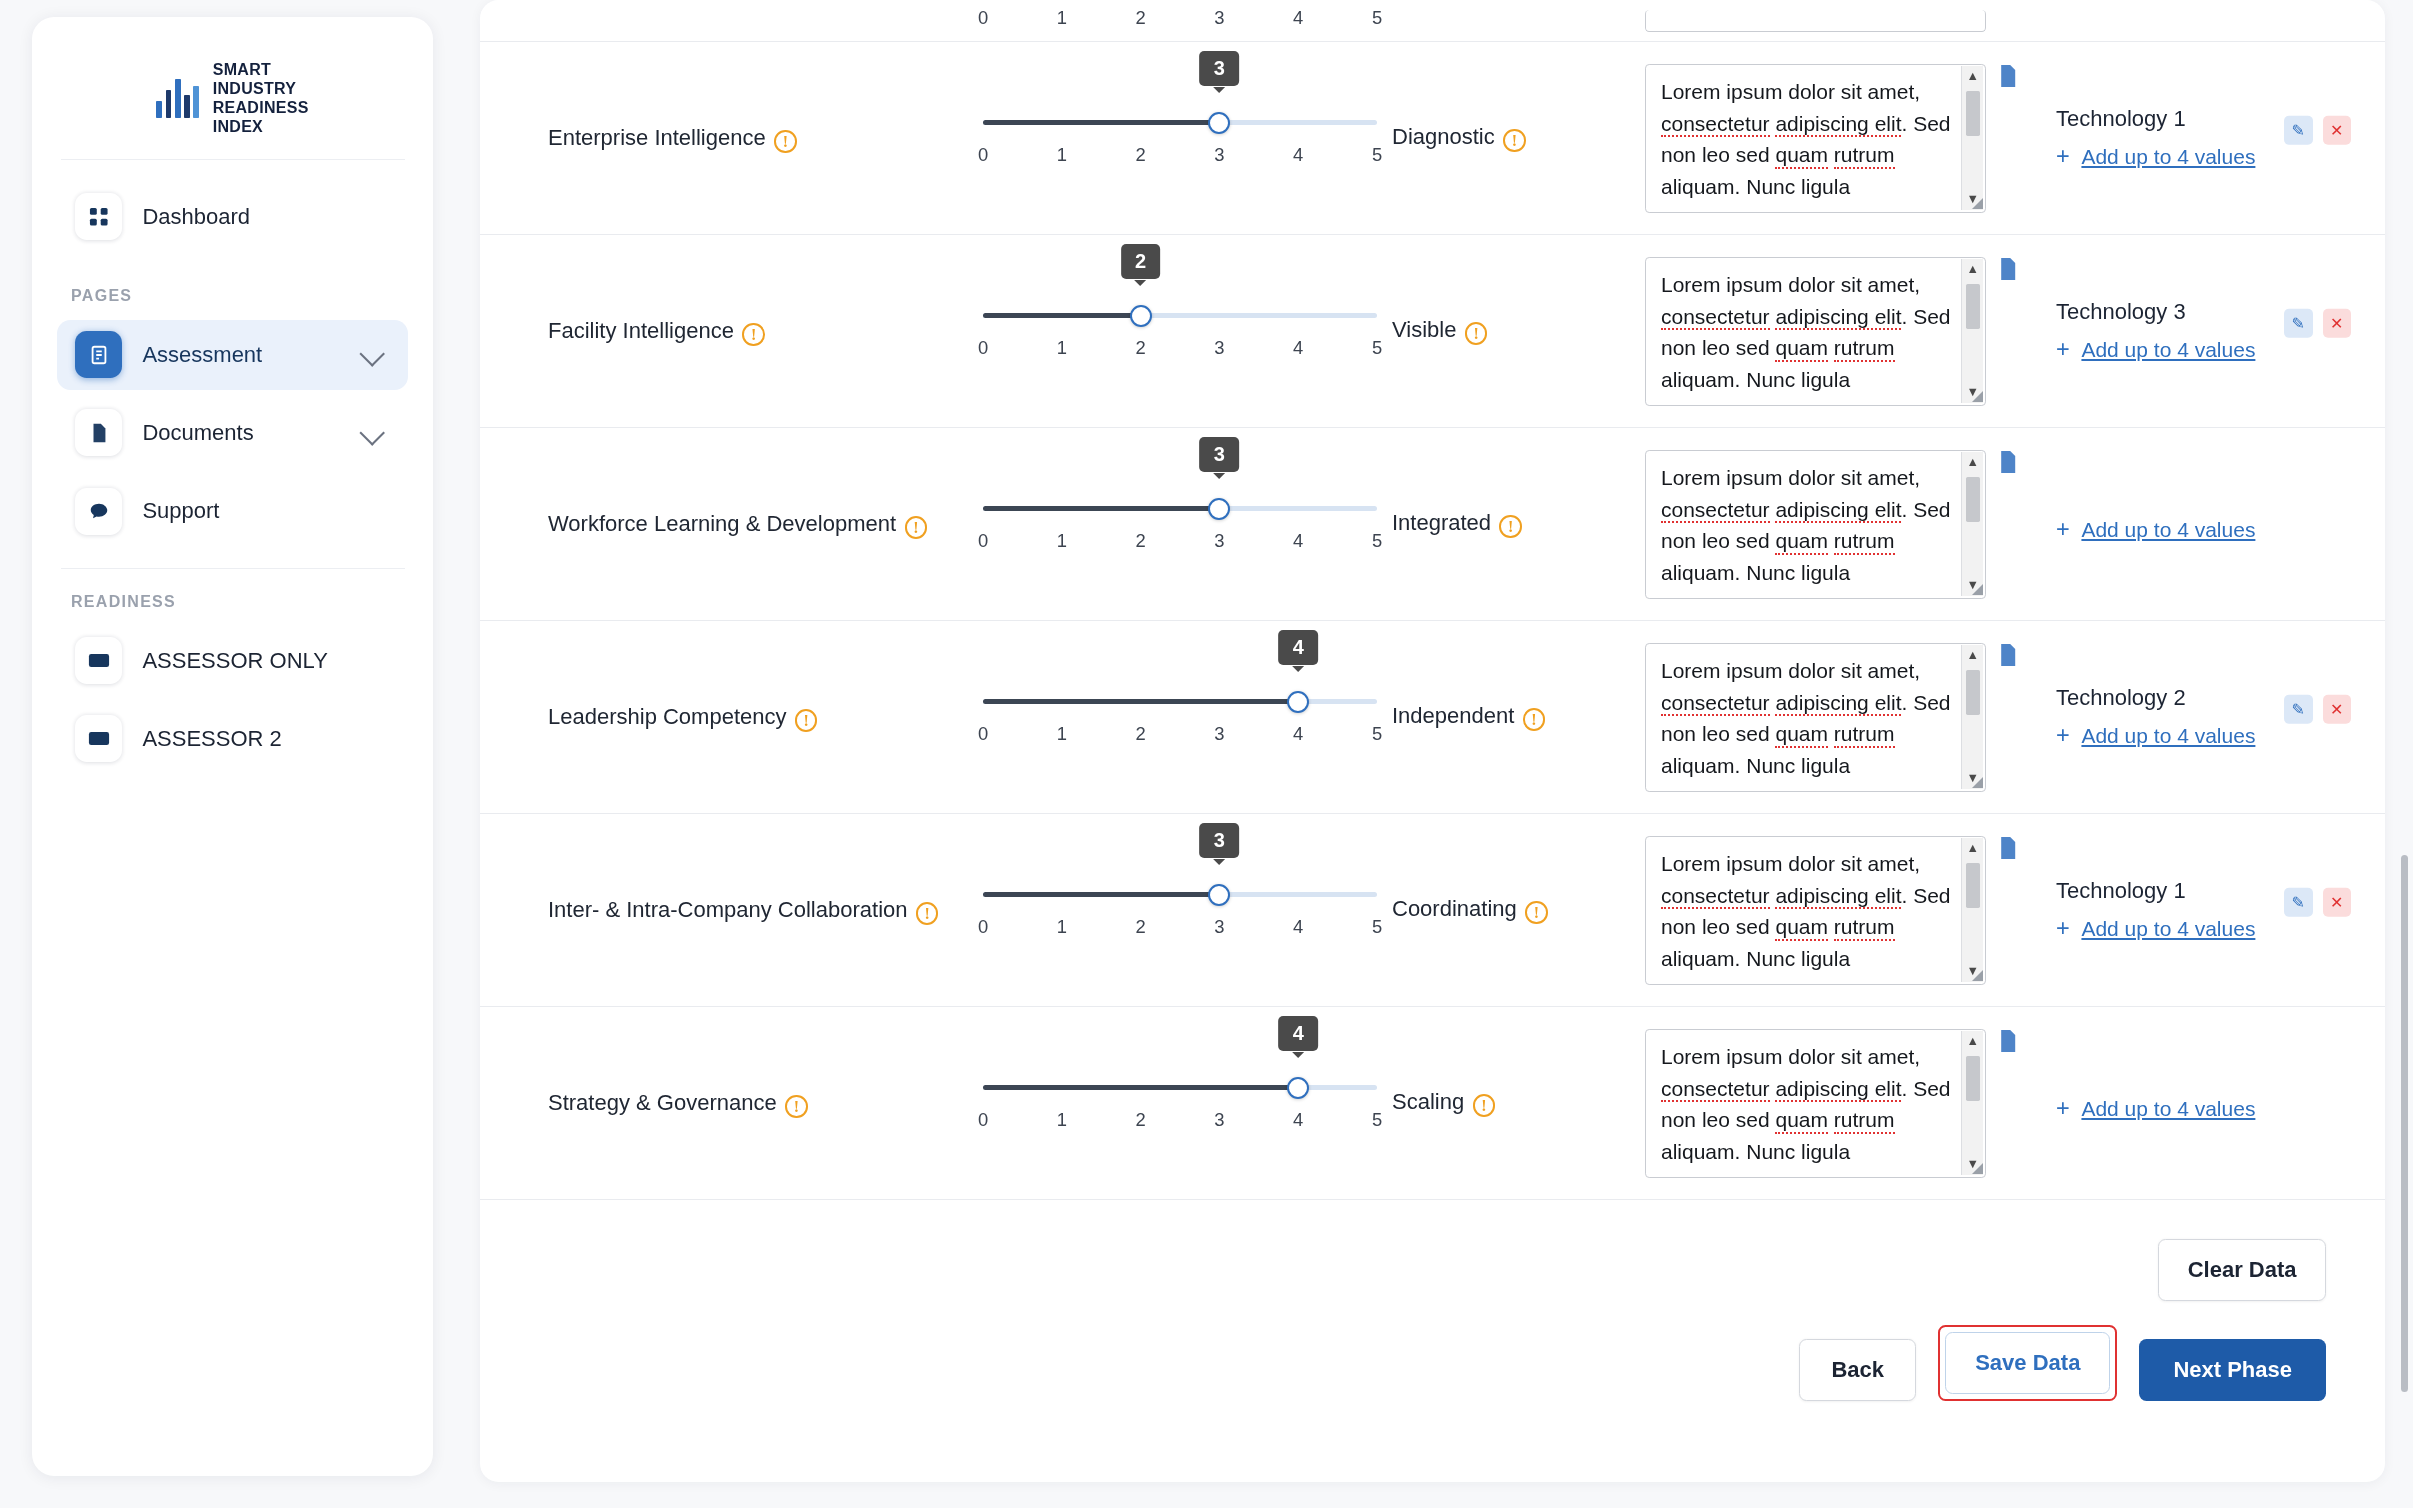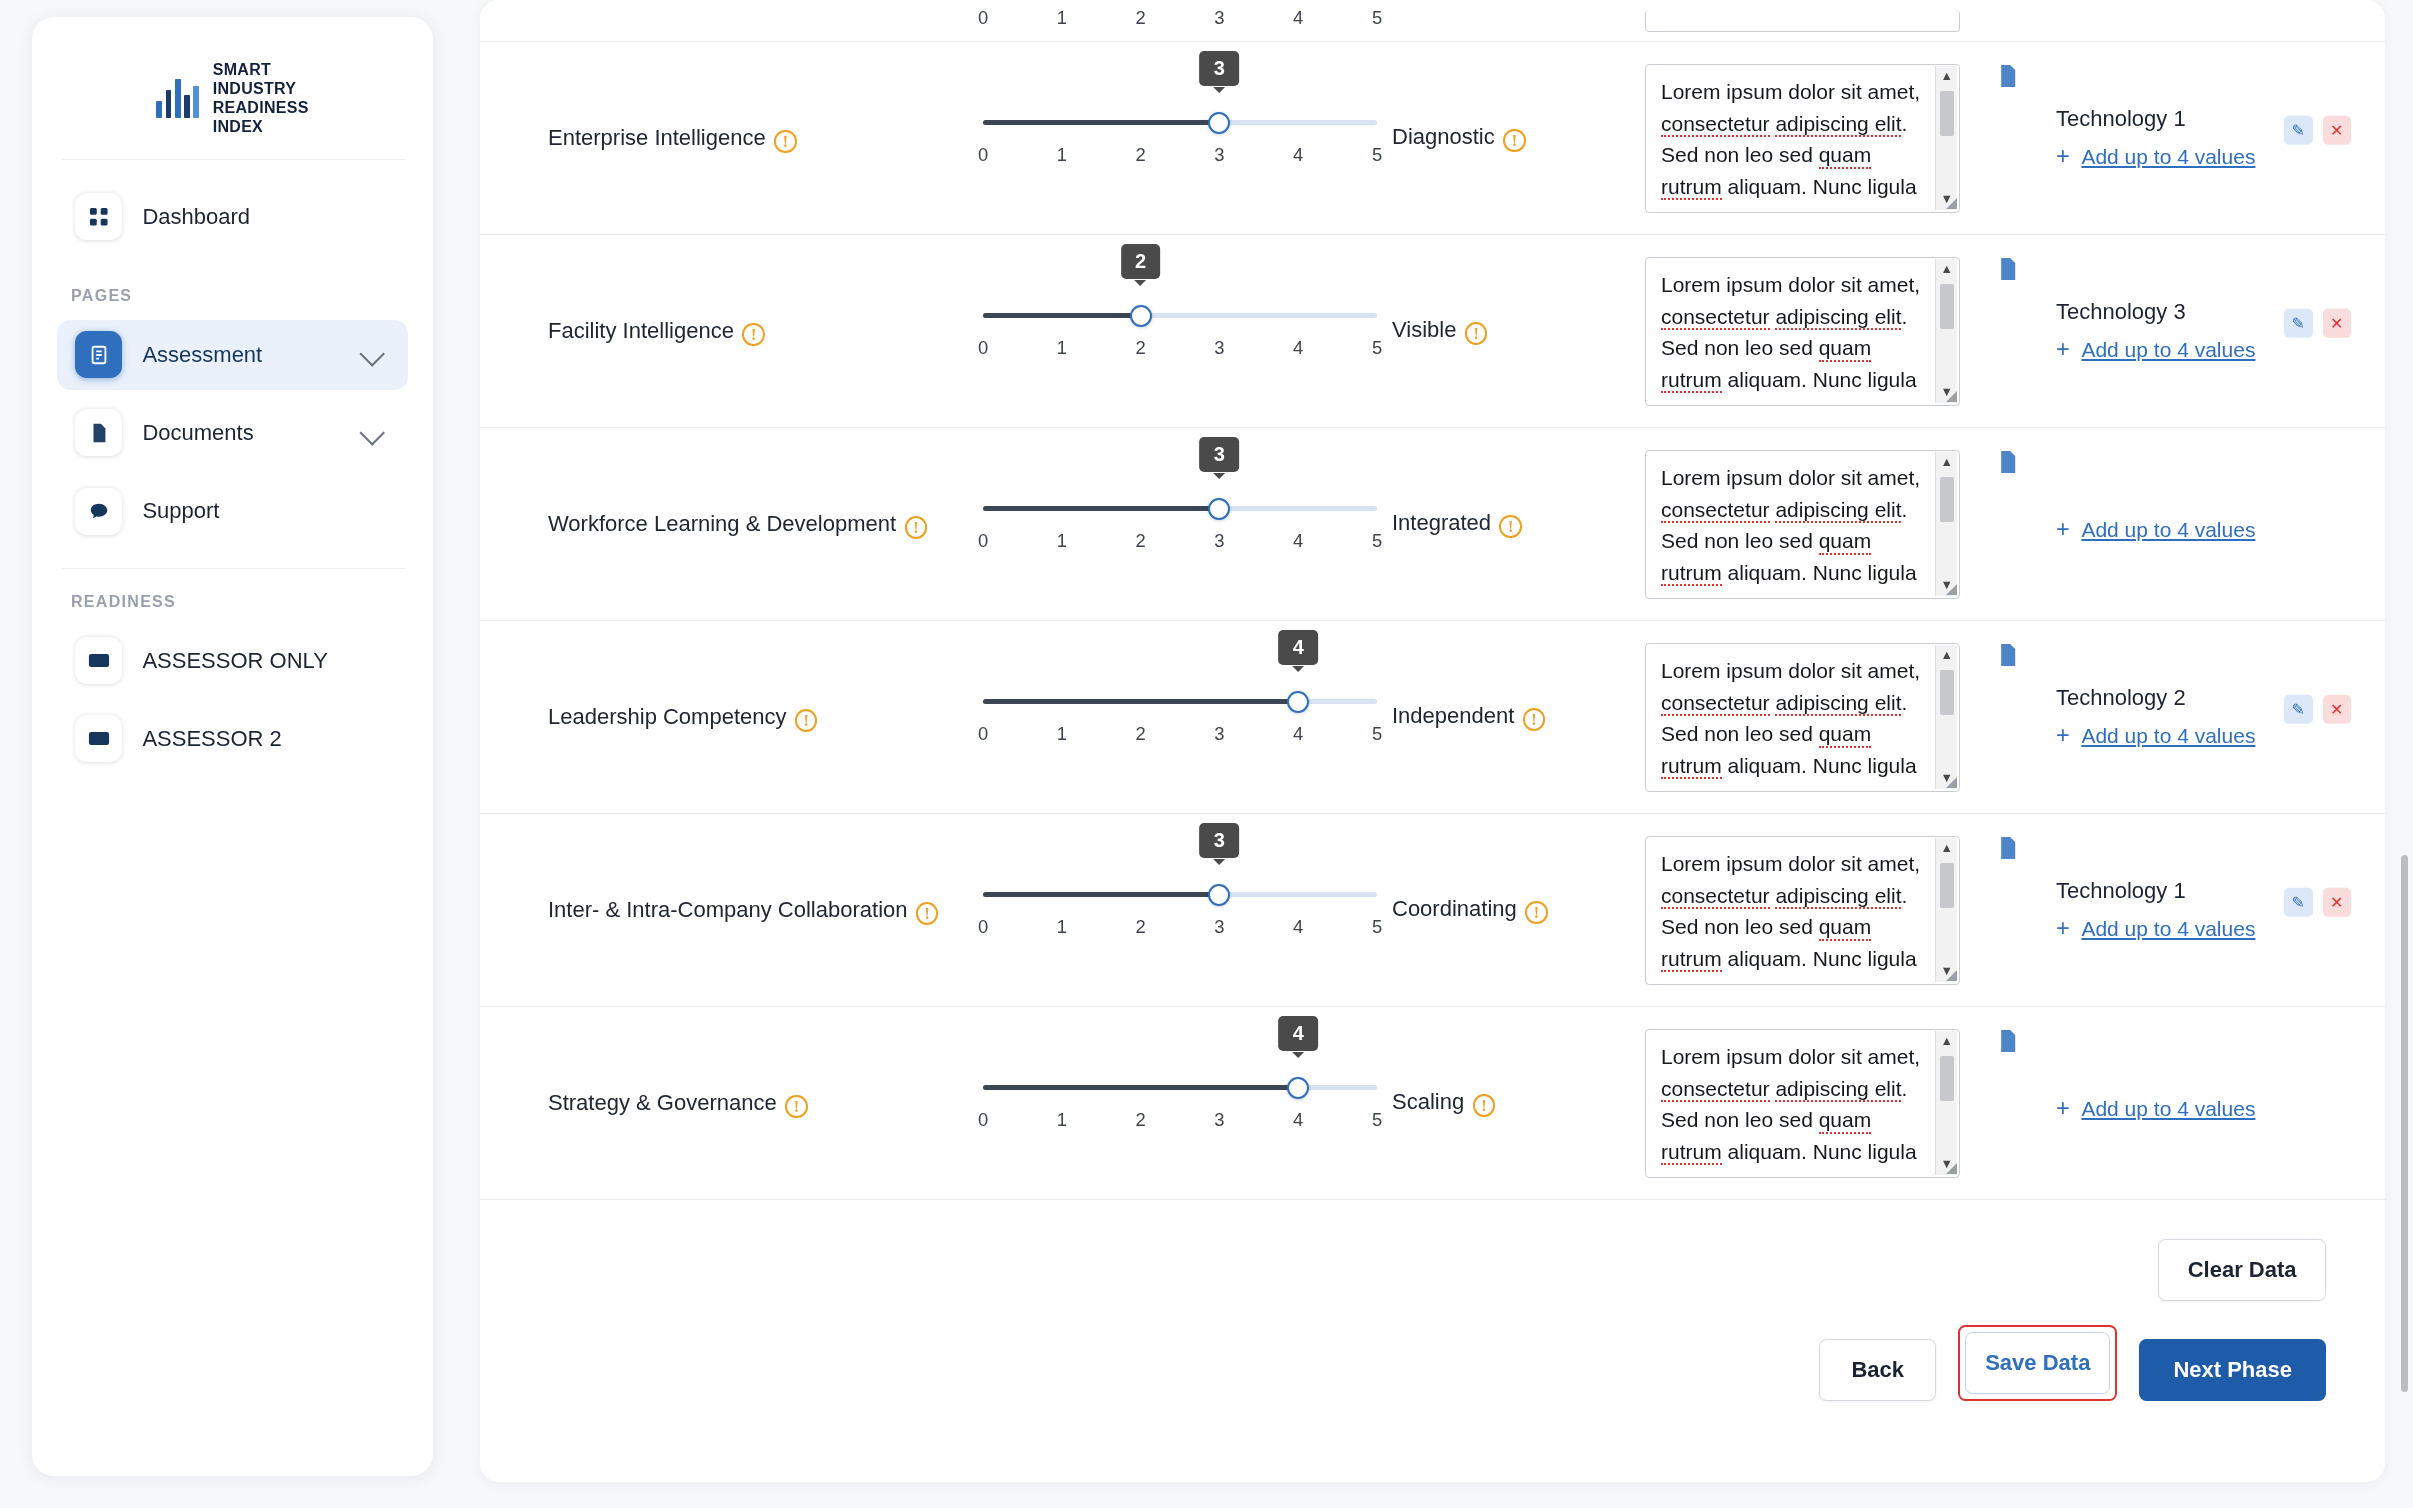"Lorem ipsum dolor sit amet," .note-box { width: 315px -> 341px }
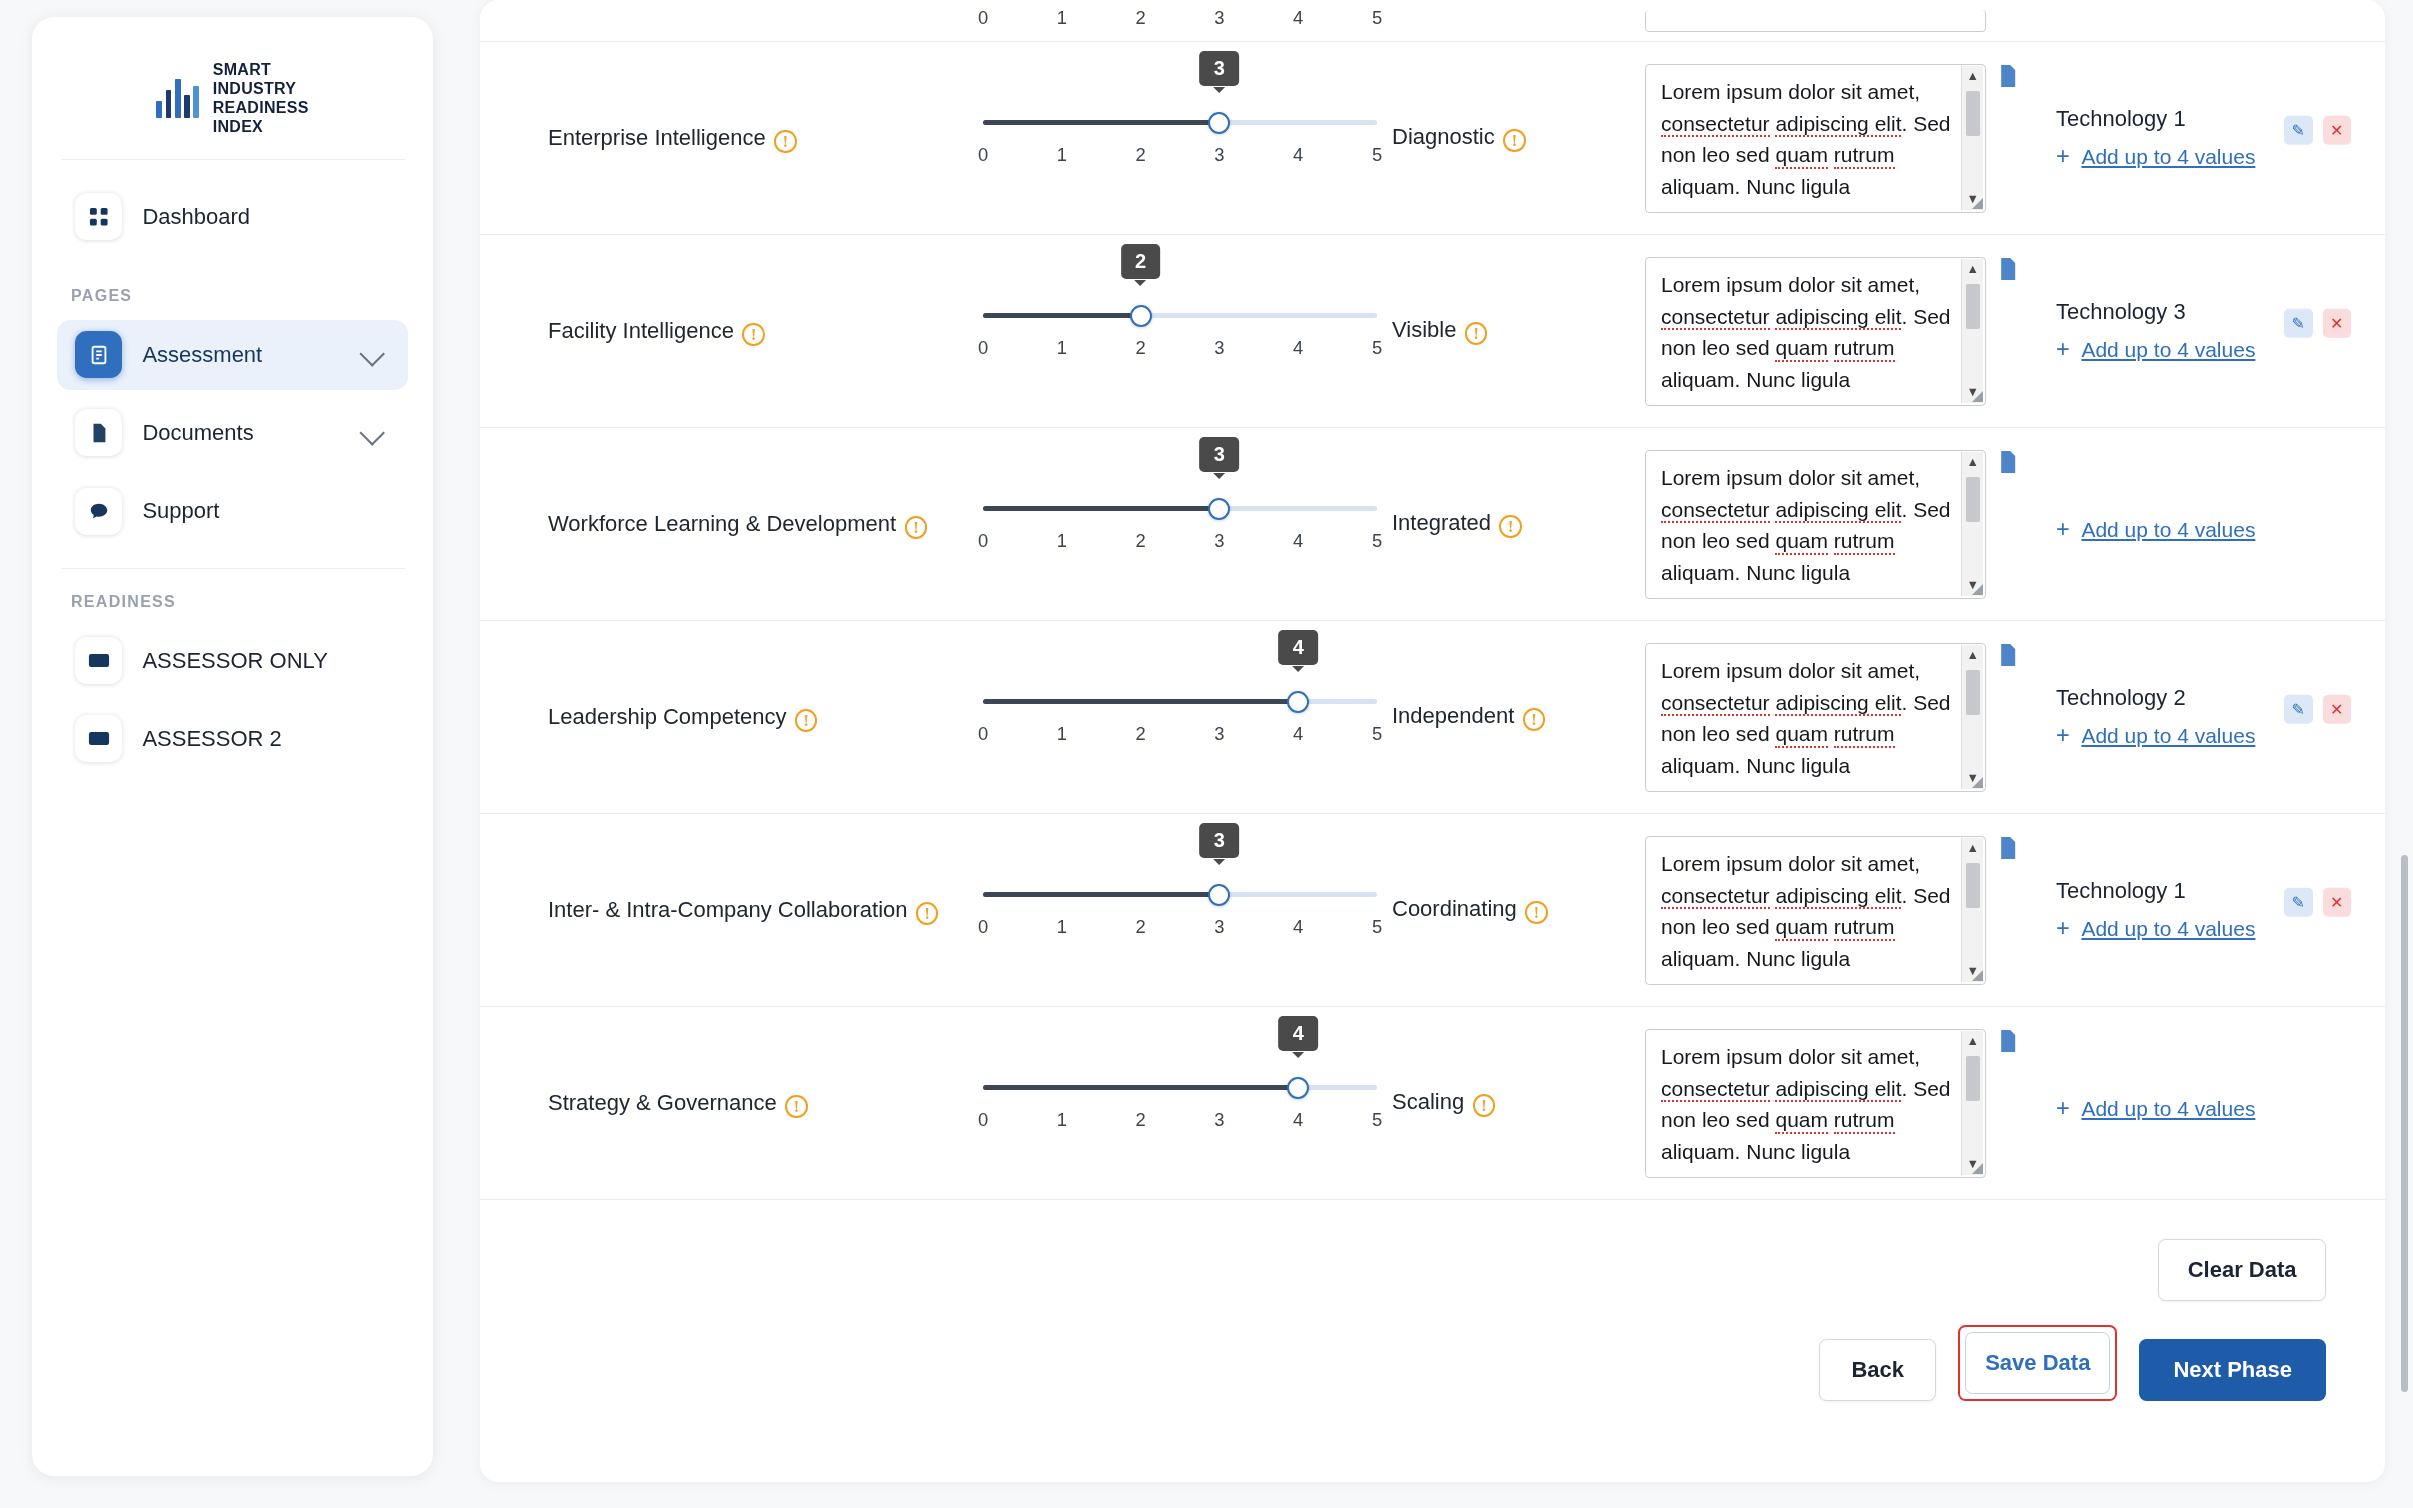"Save Data" .btn-save { padding: 0 19px -> 0 29px }
